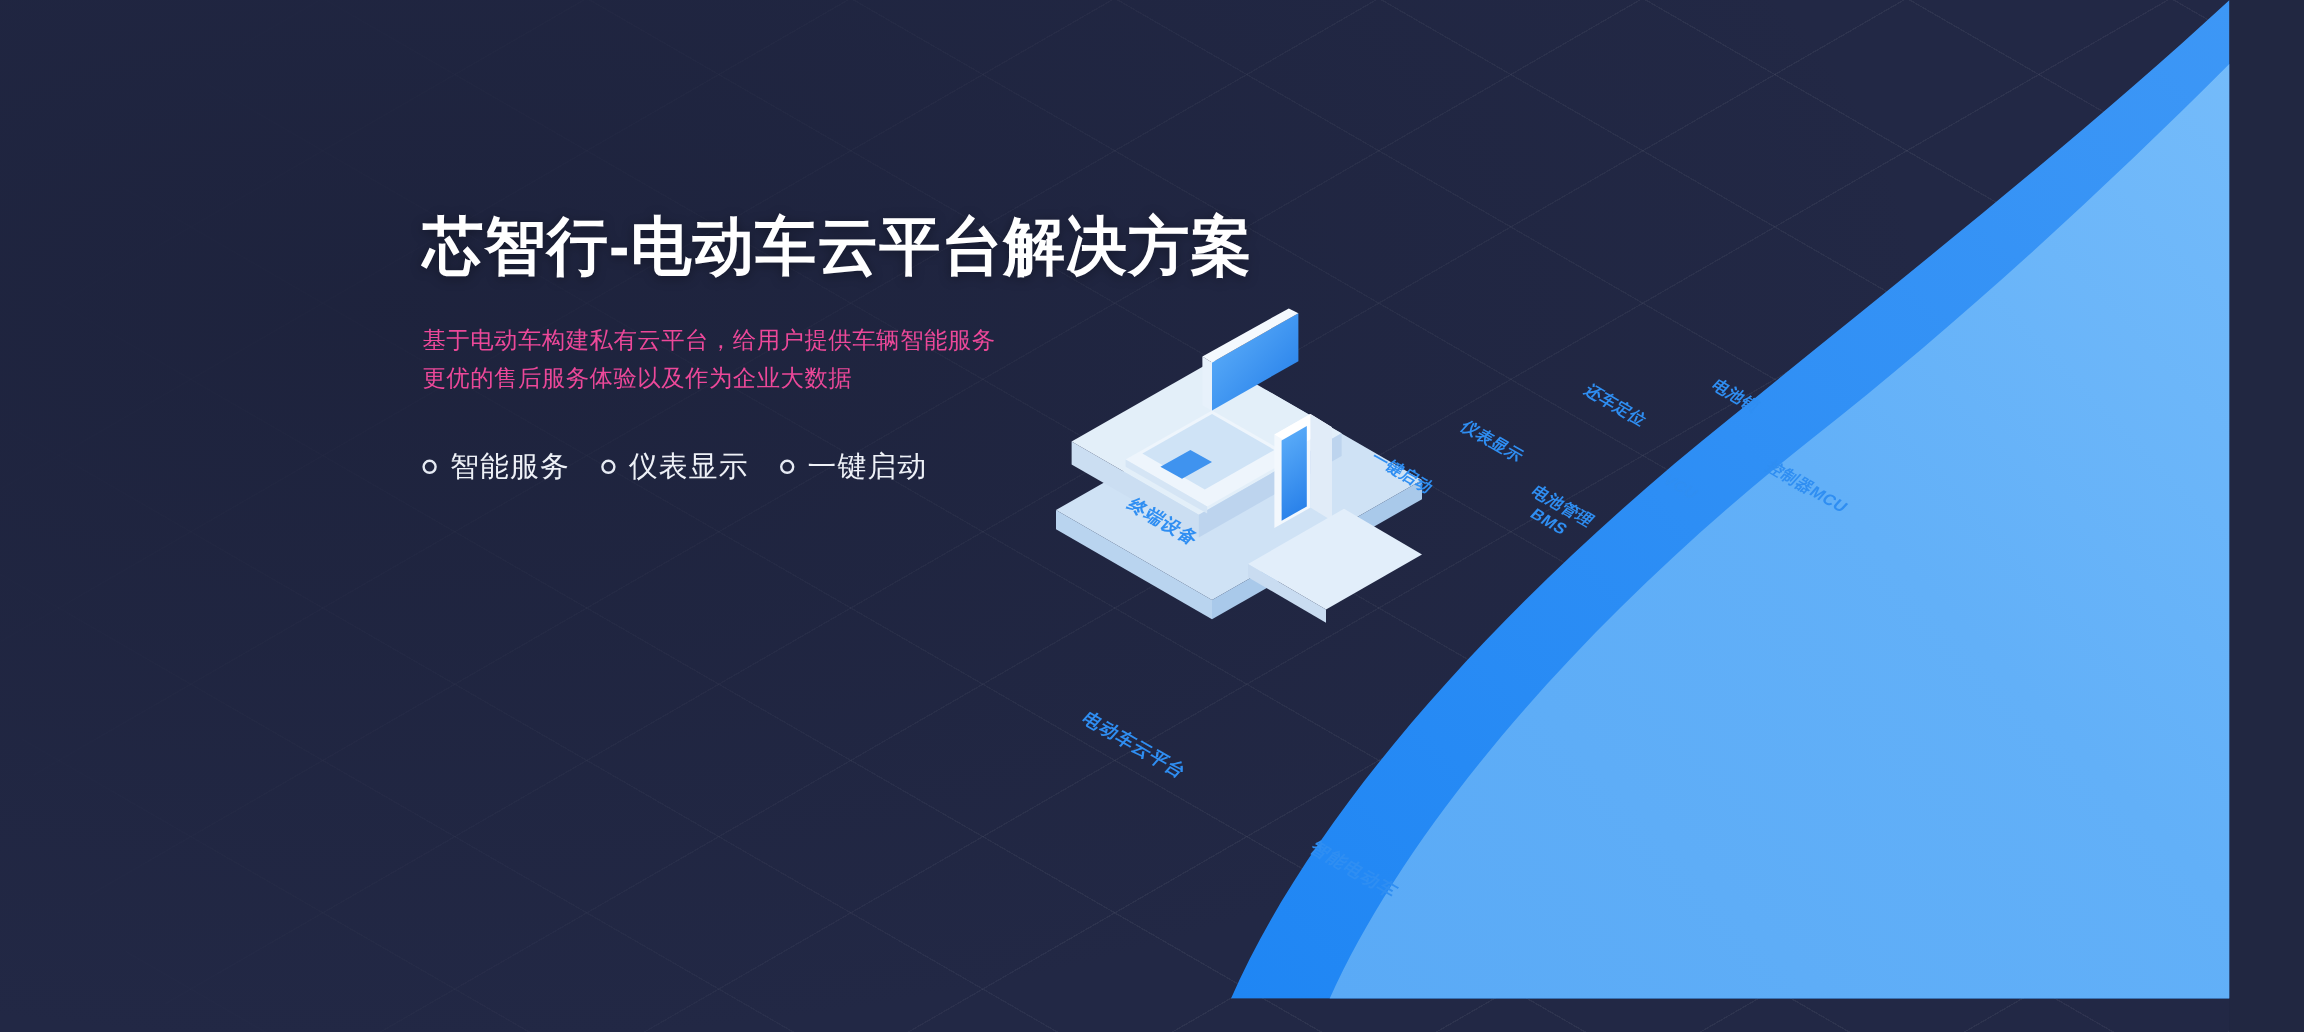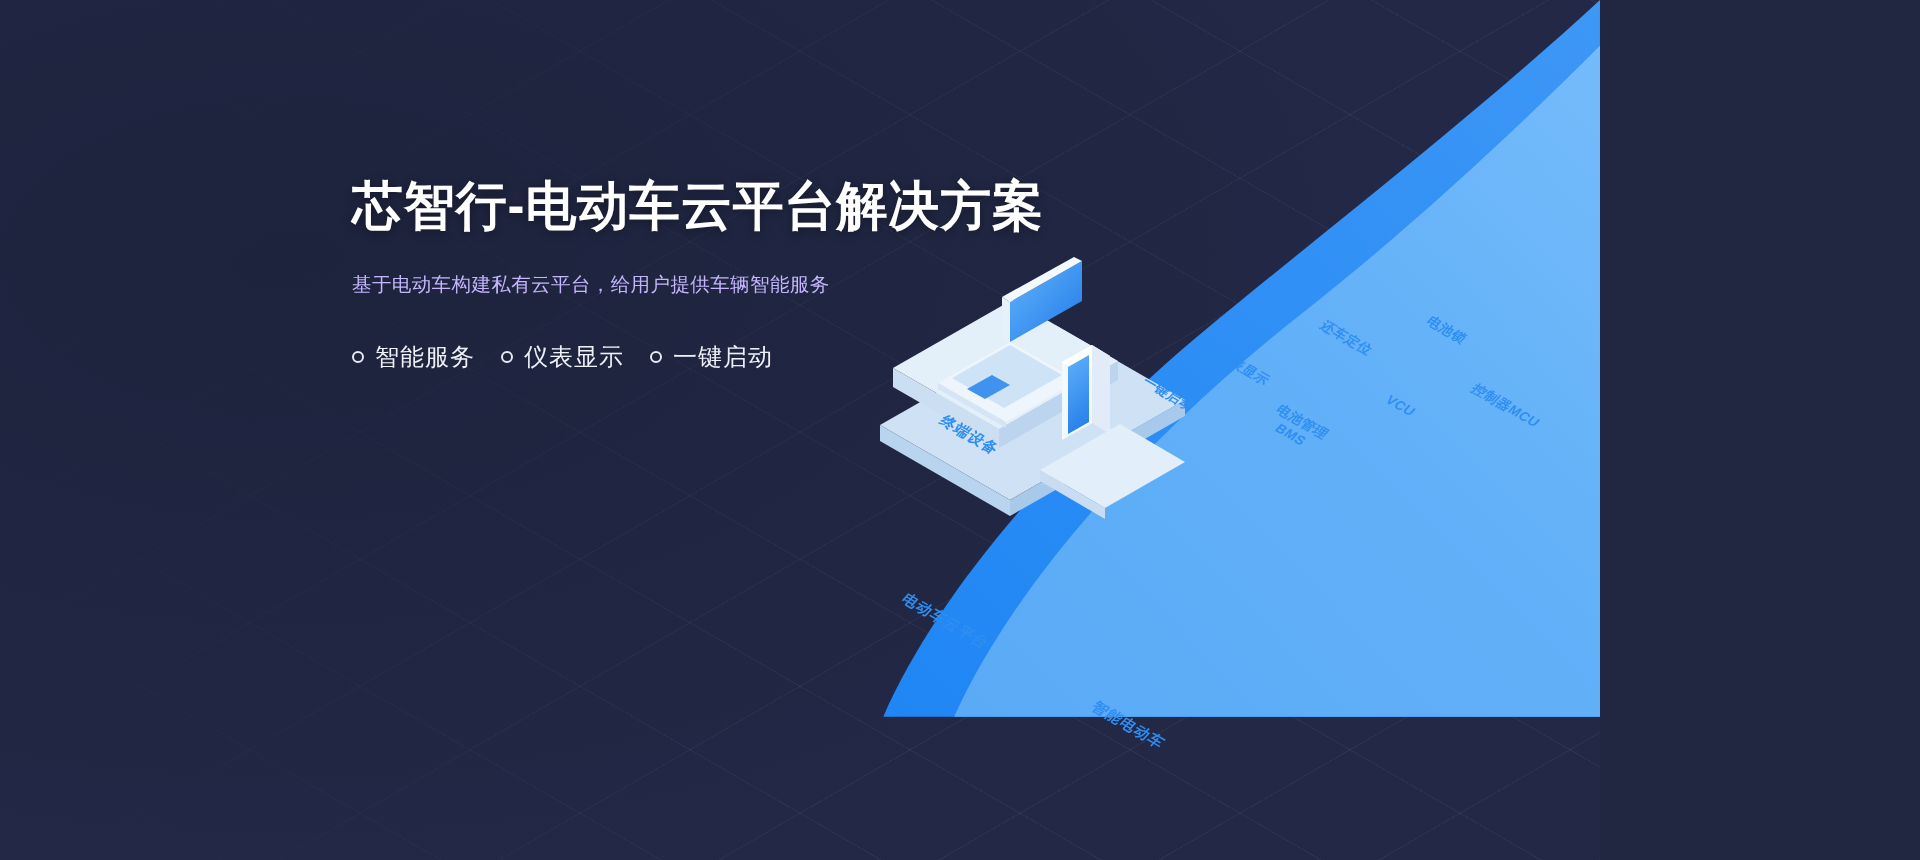"芯智行-电动车云平台解决方案" #stage { width: 1600px -> 1858px }
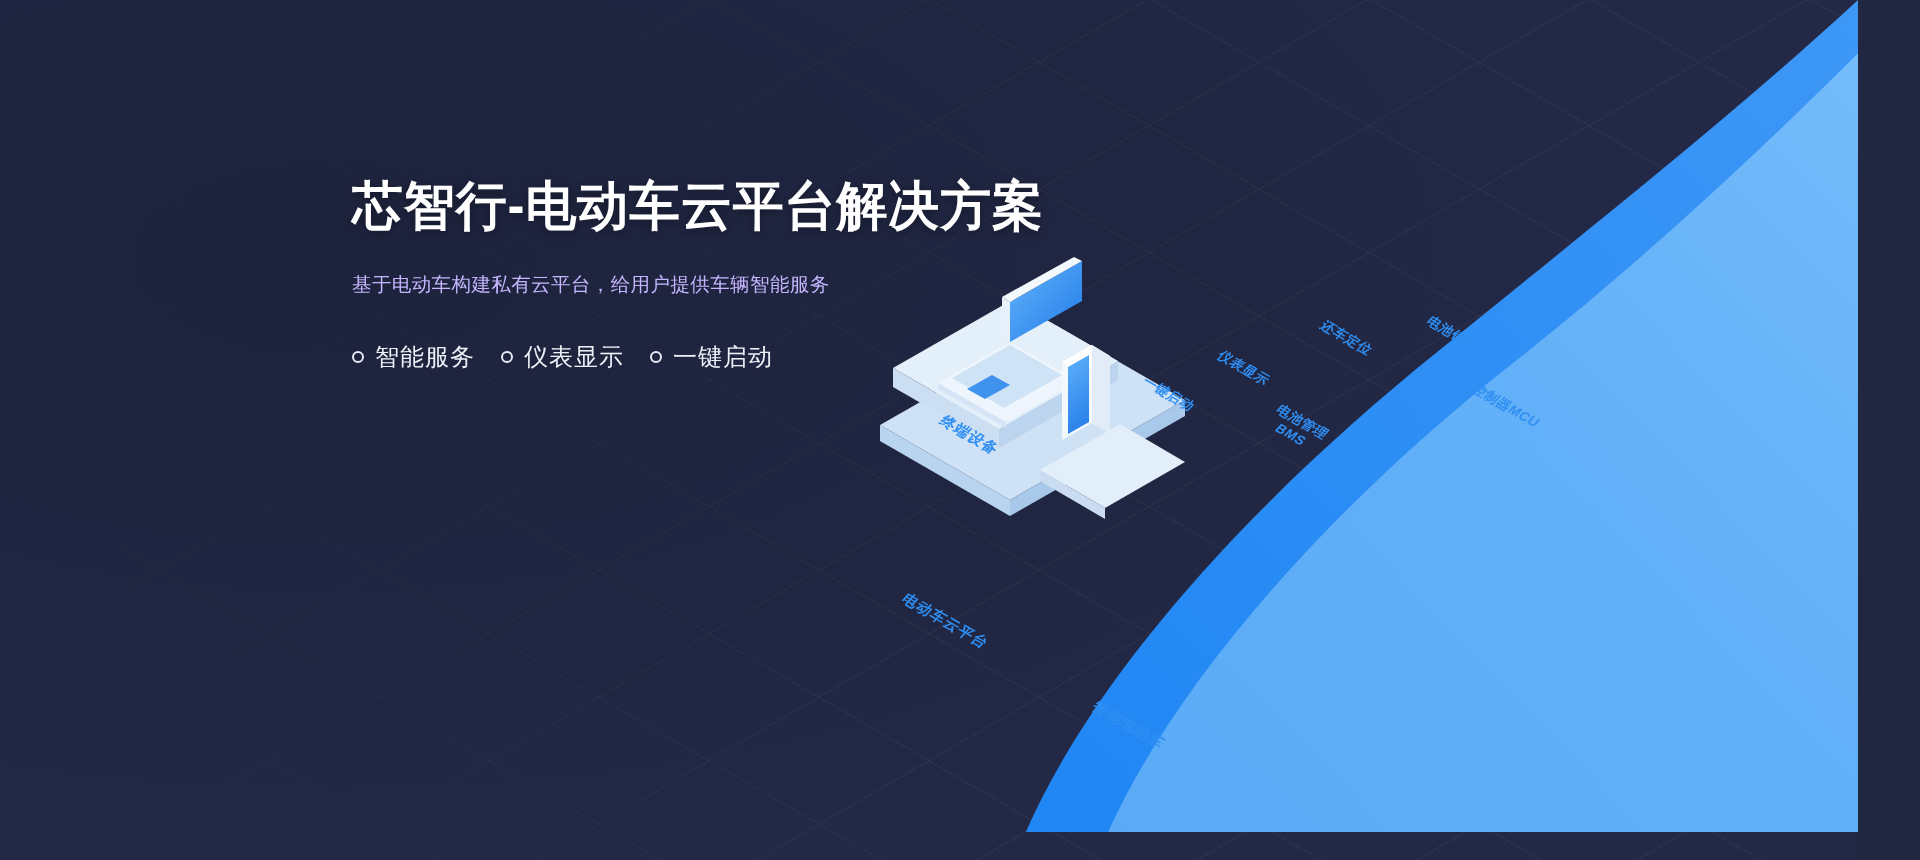"基于电动车构建私有云平台，给用户提供车辆智能服务" .subtitle { color: #c4b5fd -> #ec4899 }
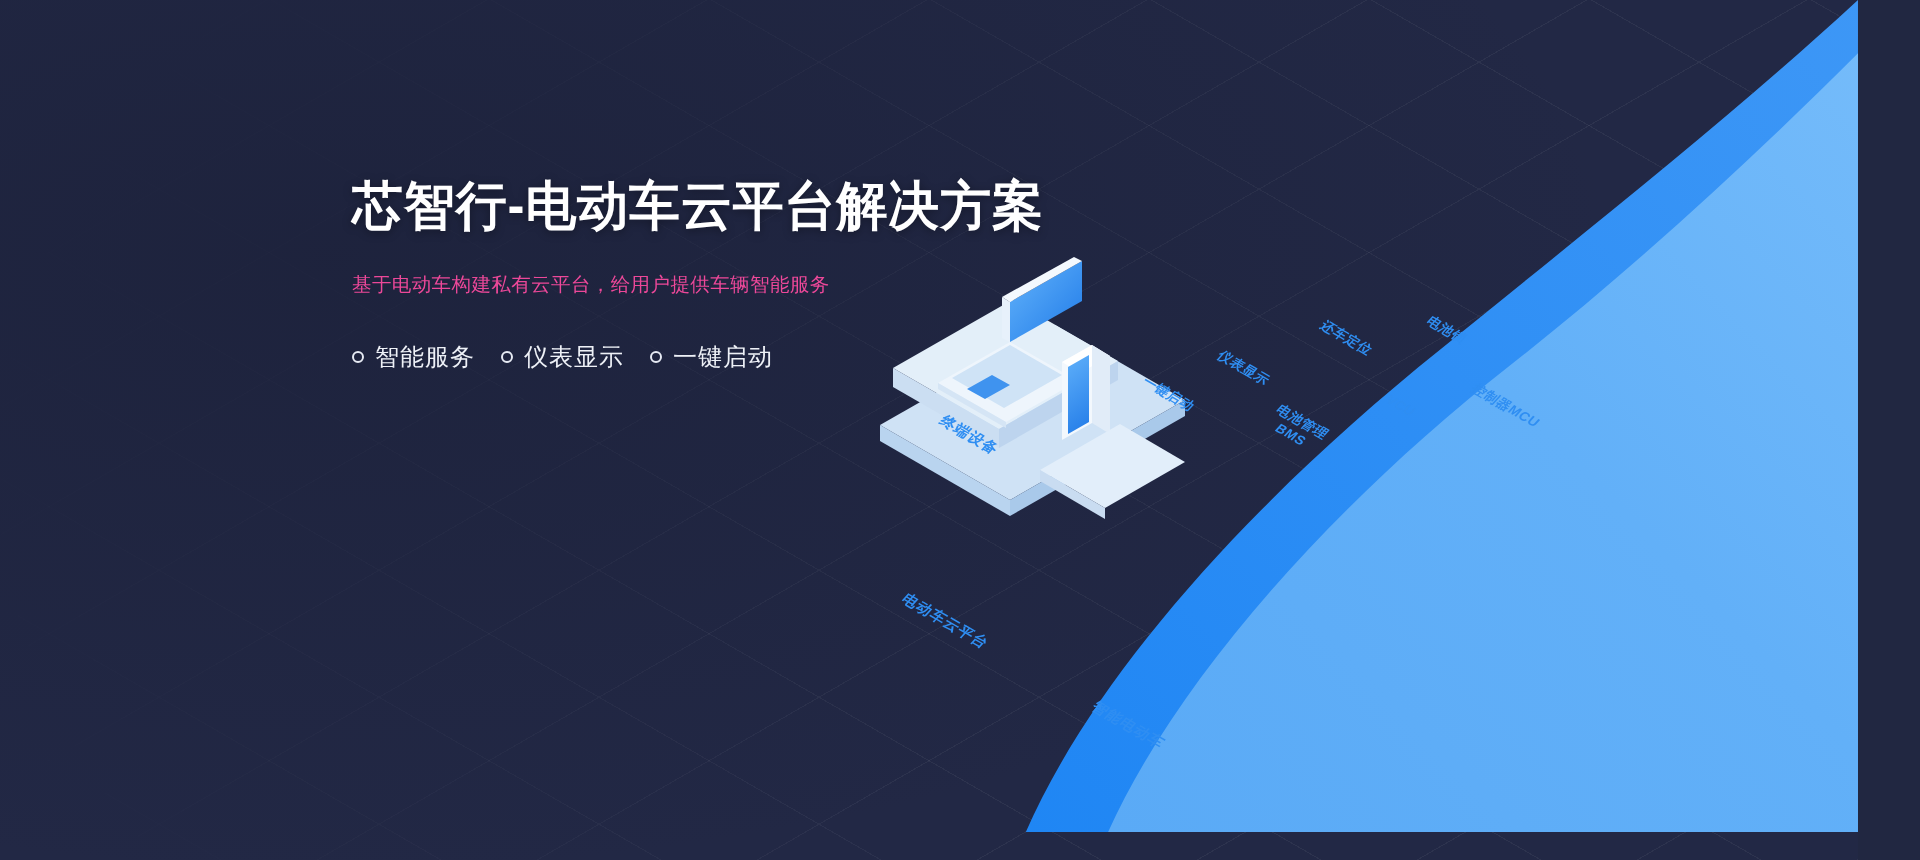"更优的售后服务体验以及作为企业大数据" div { html: none -> <div>更优的售后服务体验以及作为企业大数据</div> }
